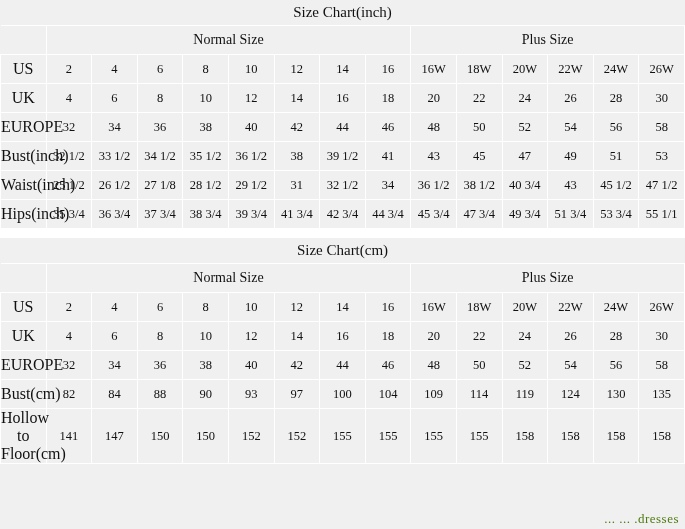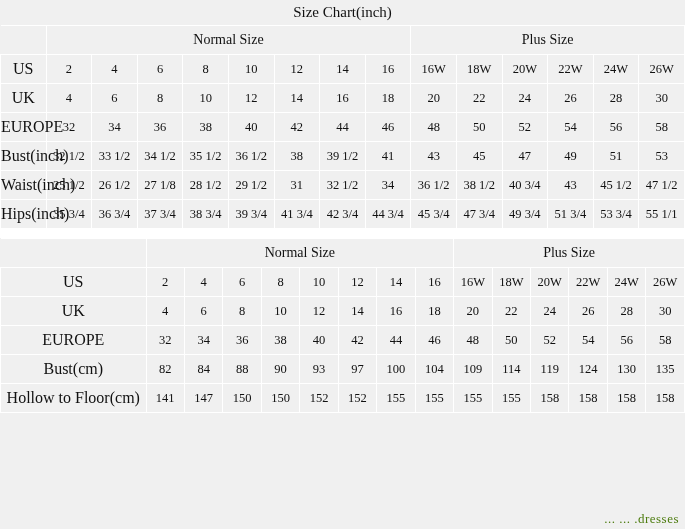"Size Chart(cm)" tr { html: none -> <tr> <td>Size Chart(cm)</td> </tr> }
